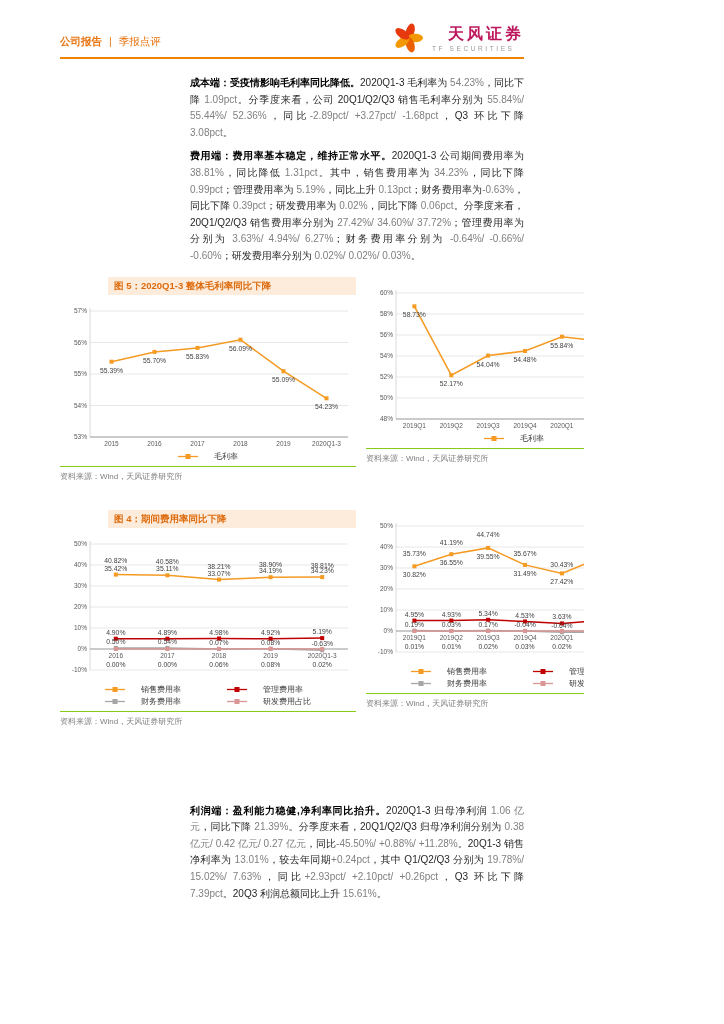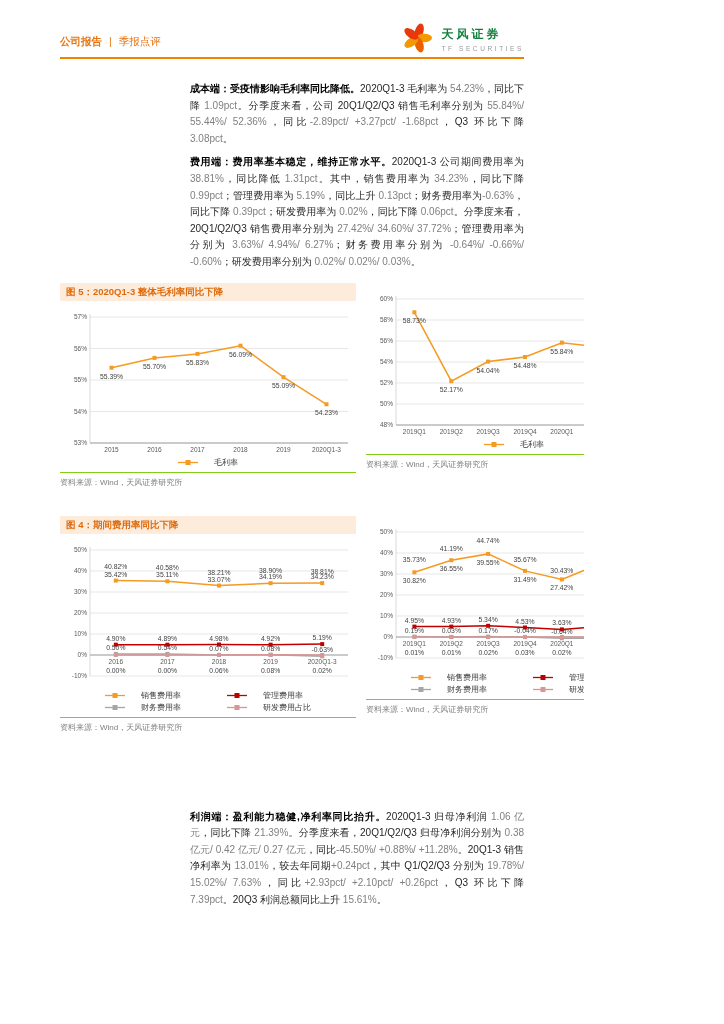"天风证券" .brand-name { color: #15803d -> #be185d; font-size: 12px -> 16px; margin-left: none -> 16px }
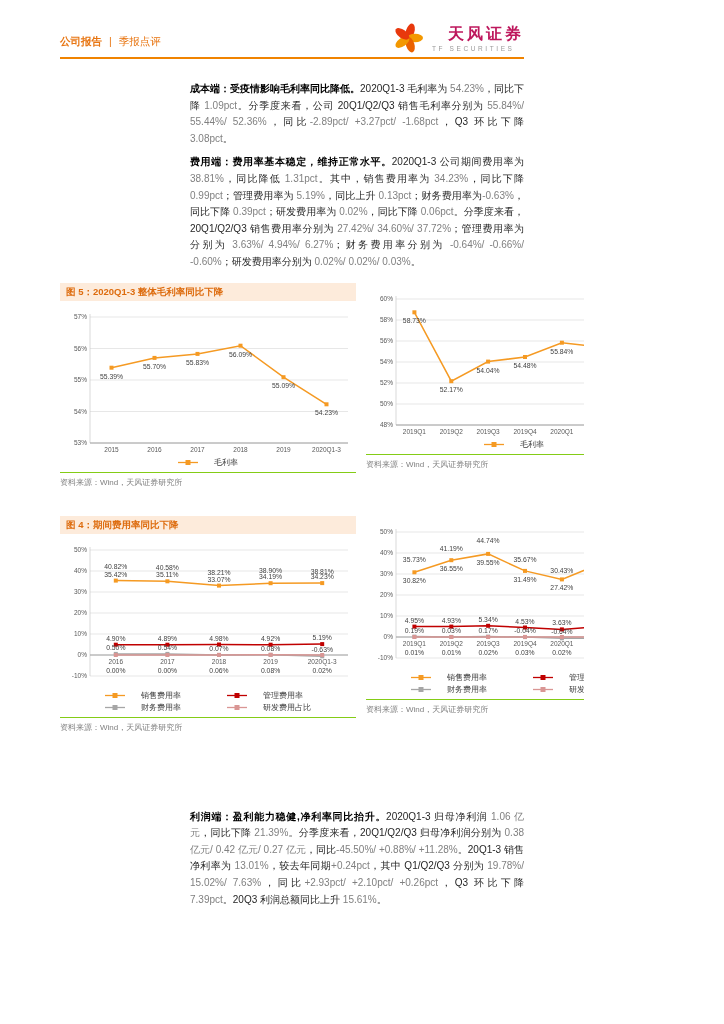"成本端：受疫情影响毛利率同比降低。2020Q1-3 毛利率为" #paras-top { margin-top: 22px -> 16px }
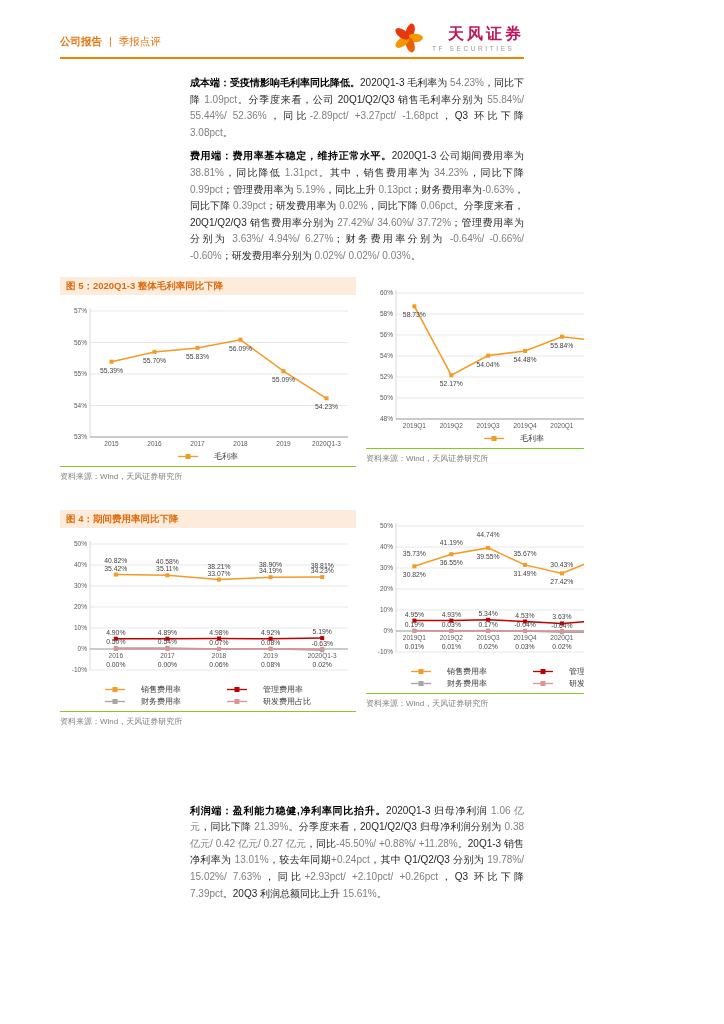"图 5：2020Q1-3 整体毛利率同比下降" .fig-title { margin-left: none -> 48px }
